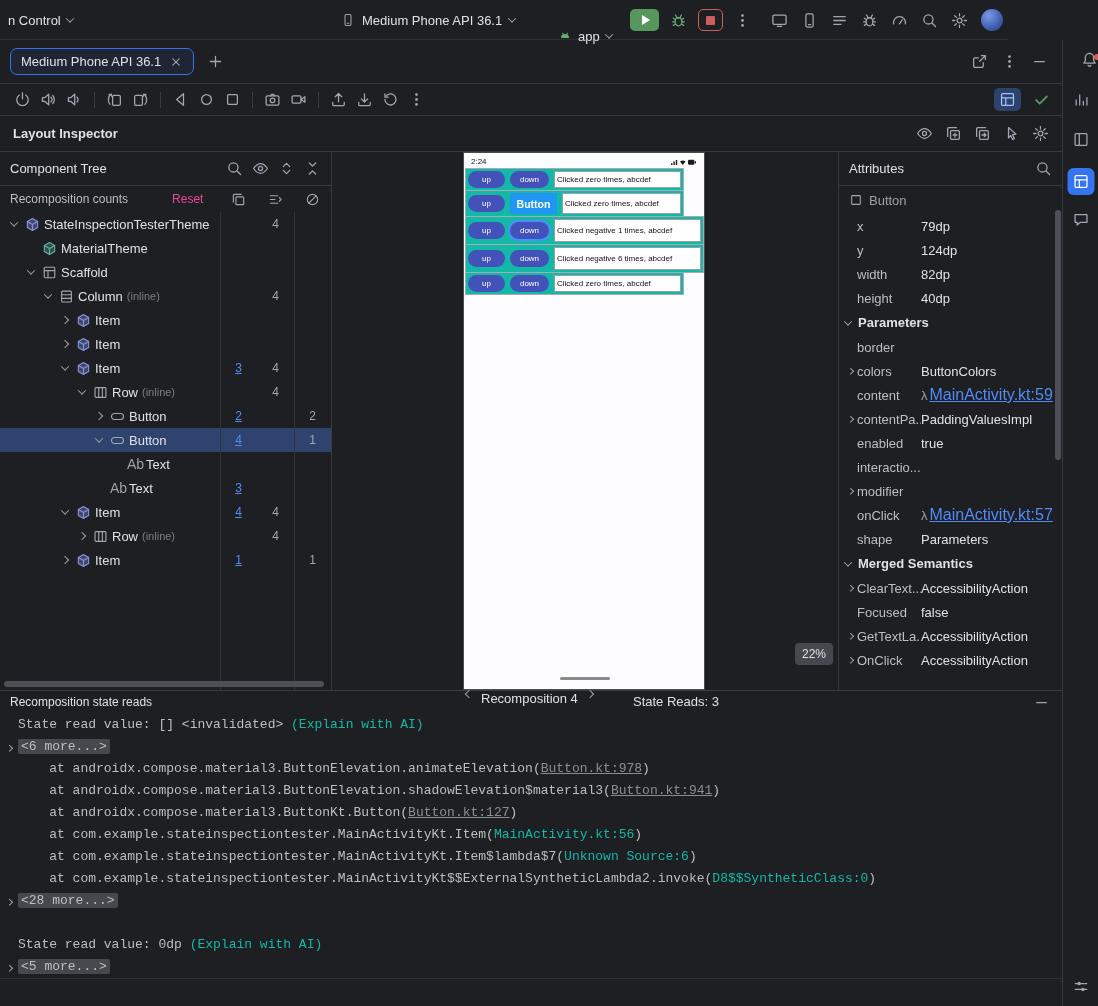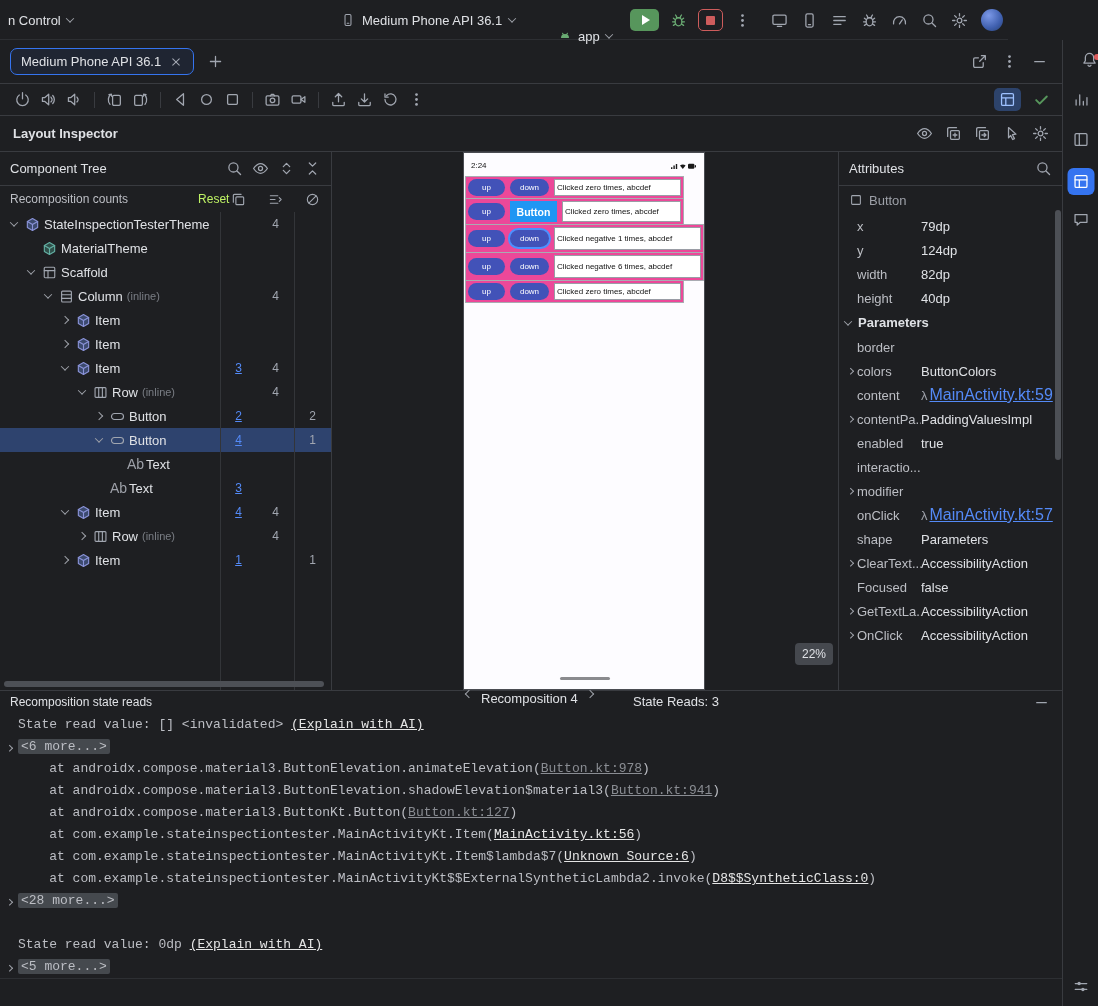"2:24" .statusbar { height: 22px -> 14px }
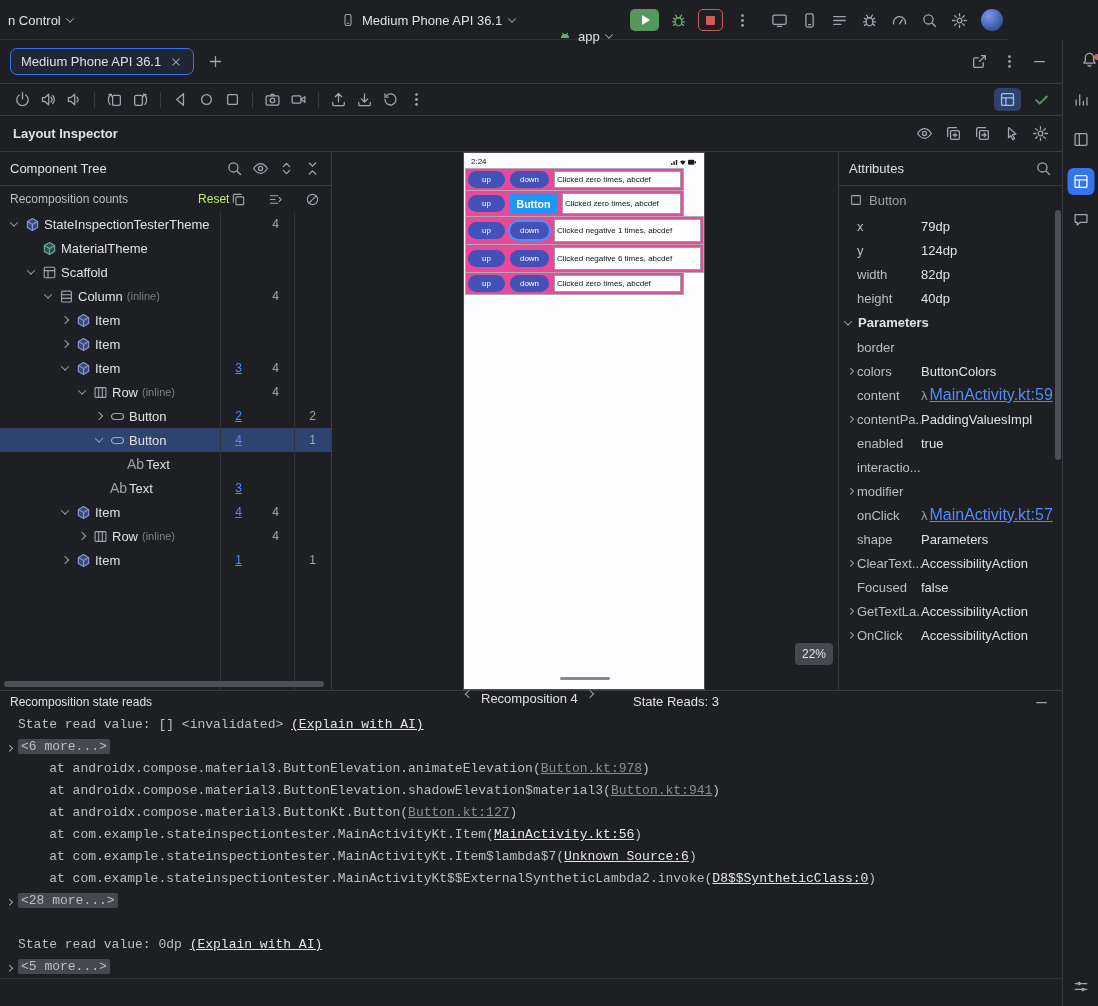"up" .app-row { background: #ec4899 -> #14b8a6 }
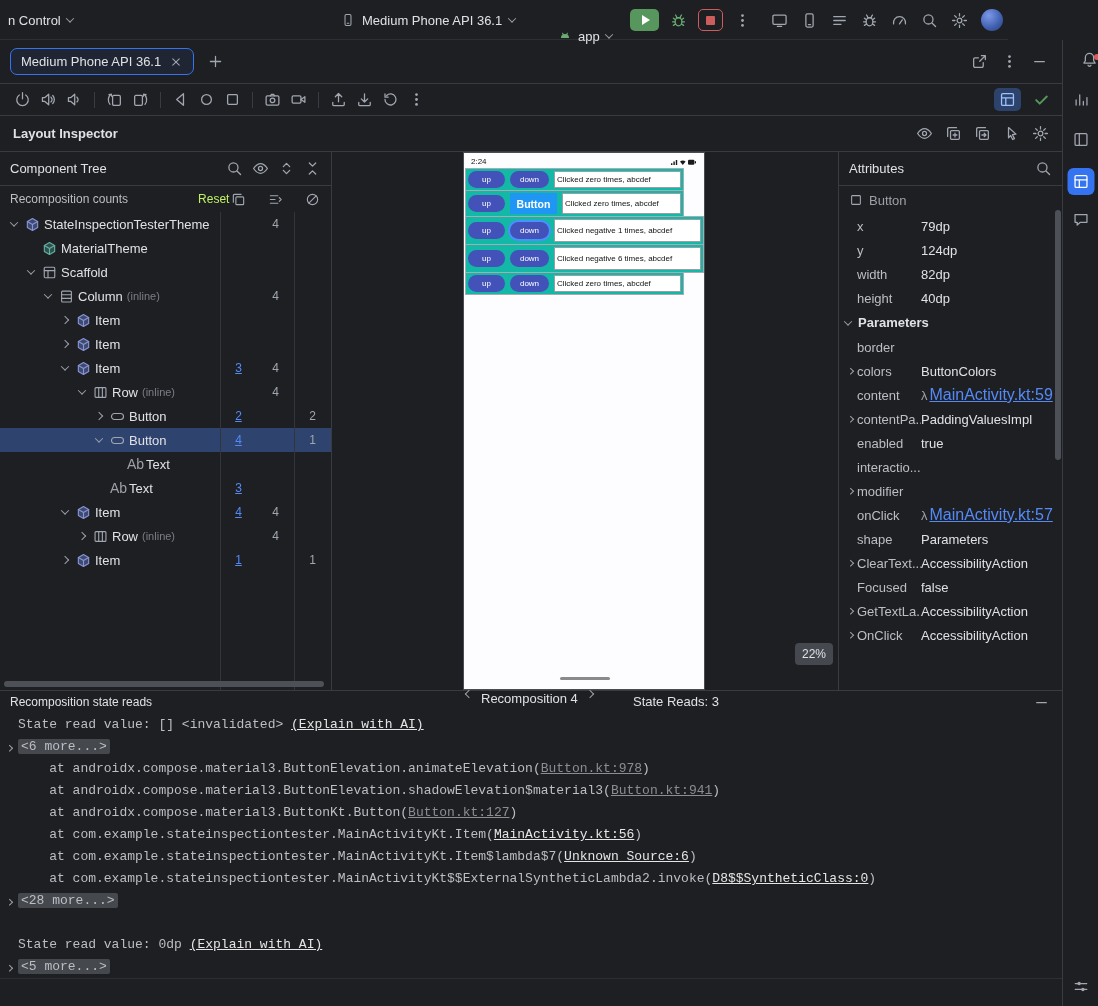"Reset" .reset { color: #bef264 -> #ec4899; margin-left: 70px -> 44px }
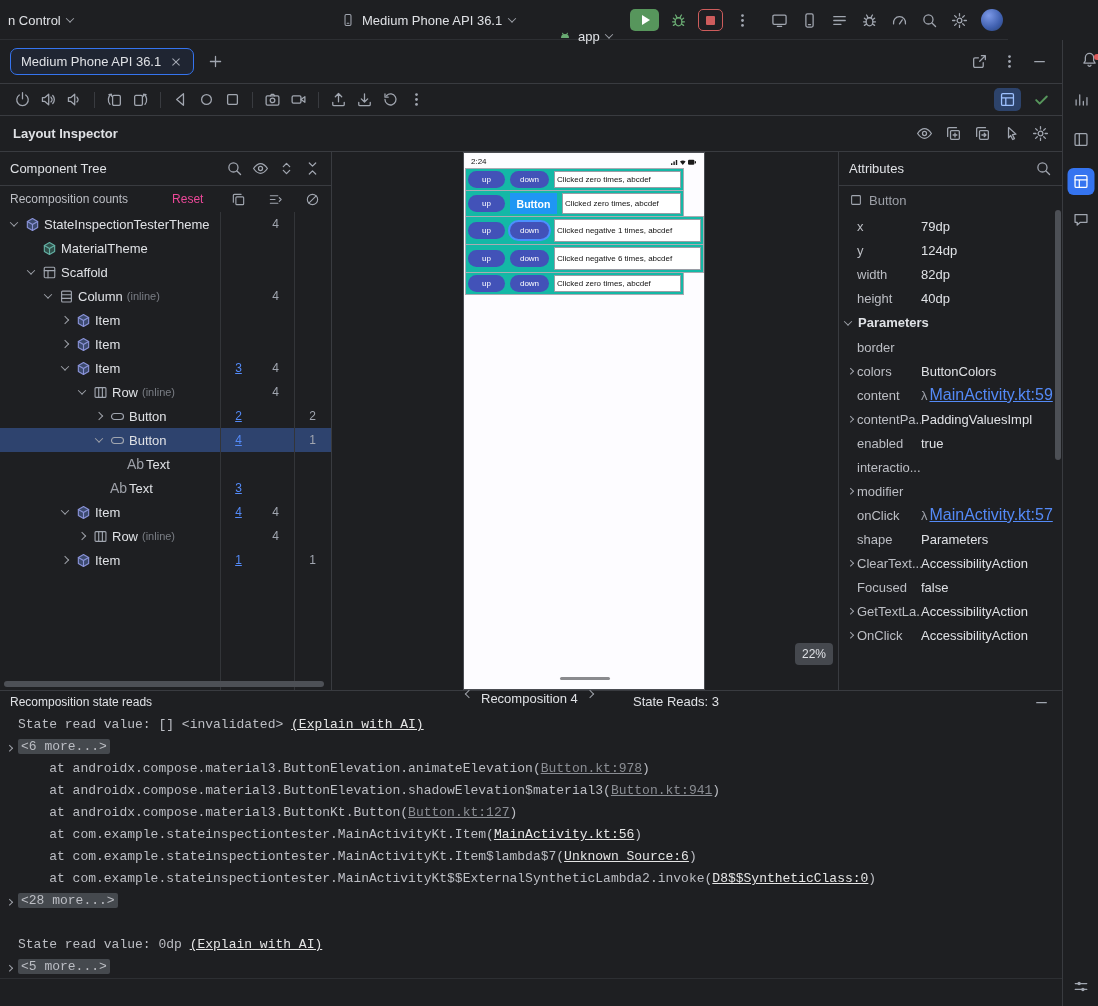"Merged Semantics" div.attr-section { html: none -> <div> <span></span> <span>Merged Semantics</span> </div> }
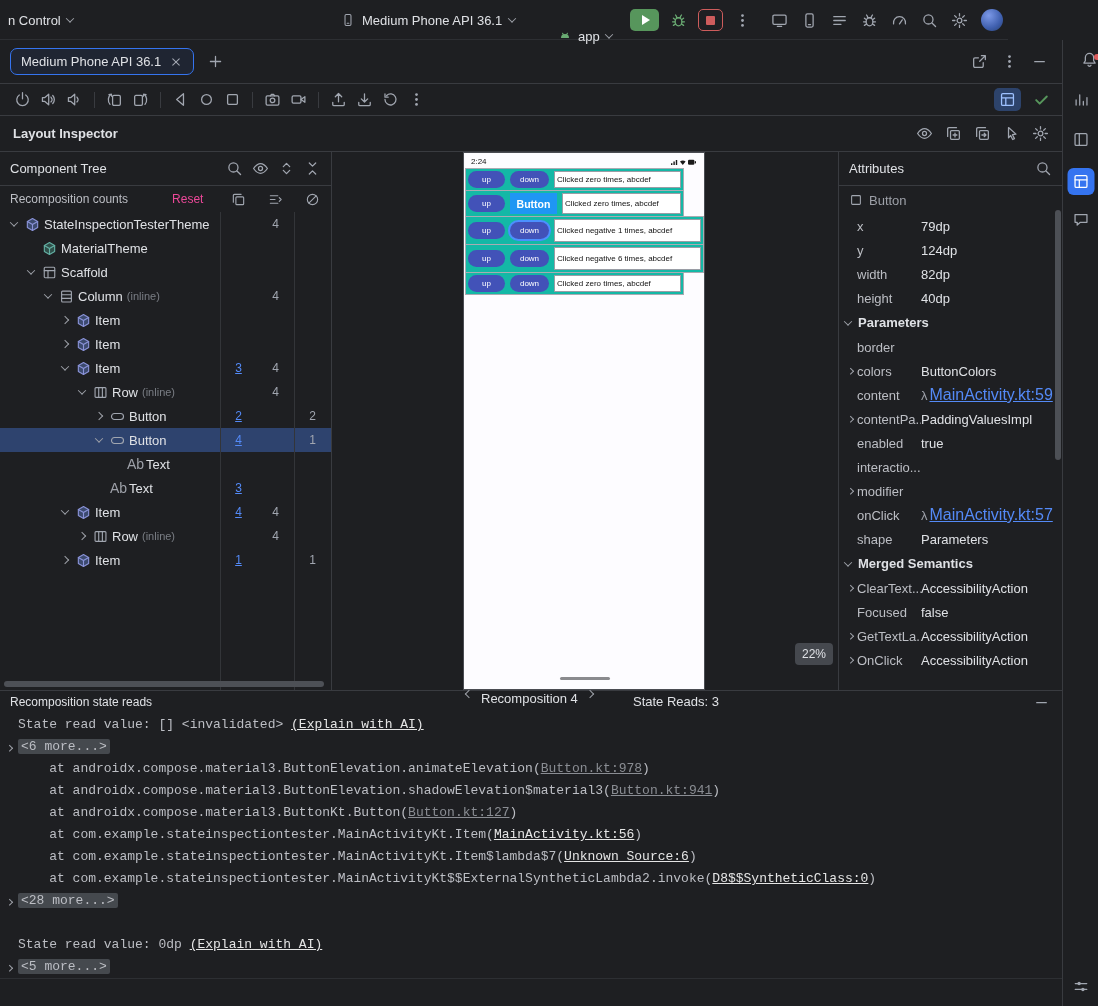"(Explain with AI)" .lk { color: #e5e5e5 -> #14b8a6; text-decoration: underline -> none }
